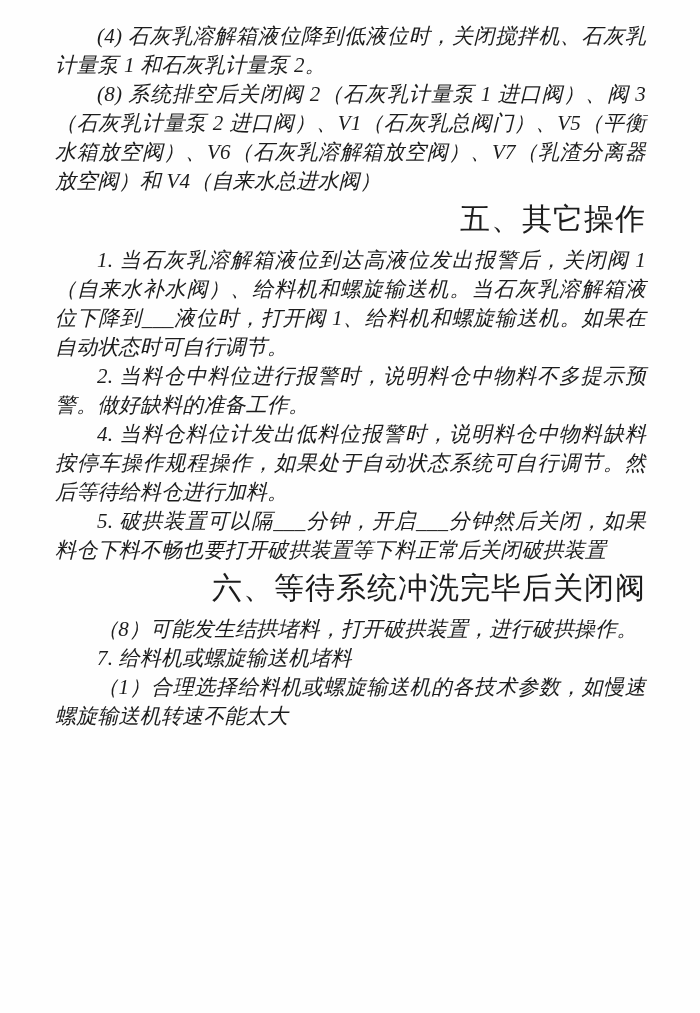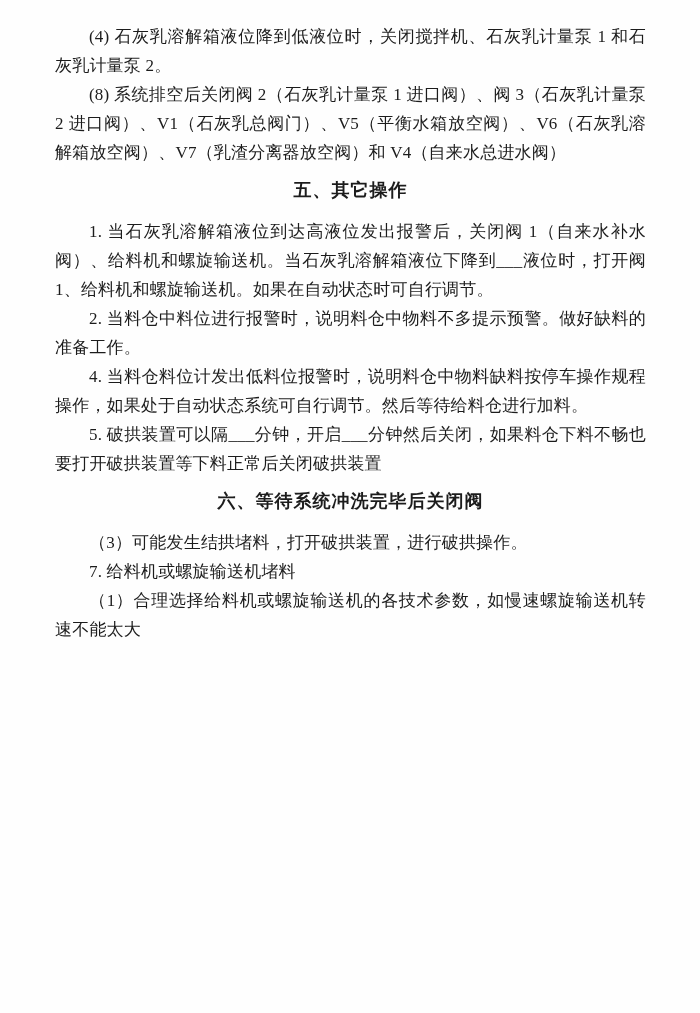"(4) 石灰乳溶解箱液位降到低液位时，关闭搅拌机、石灰乳计量泵 1" p.body-para { font-size: 17px -> 21px; font-style: none -> italic }
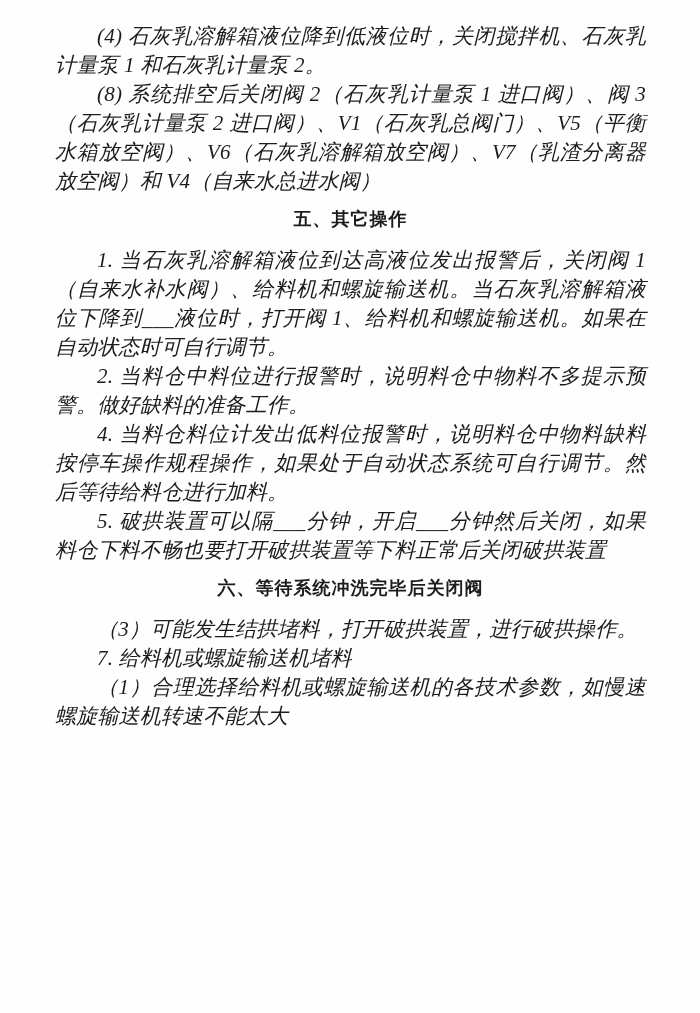"五、其它操作" h2.section-heading { font-size: 18px -> 30px; font-weight: 700 -> 400; text-align: center -> right }
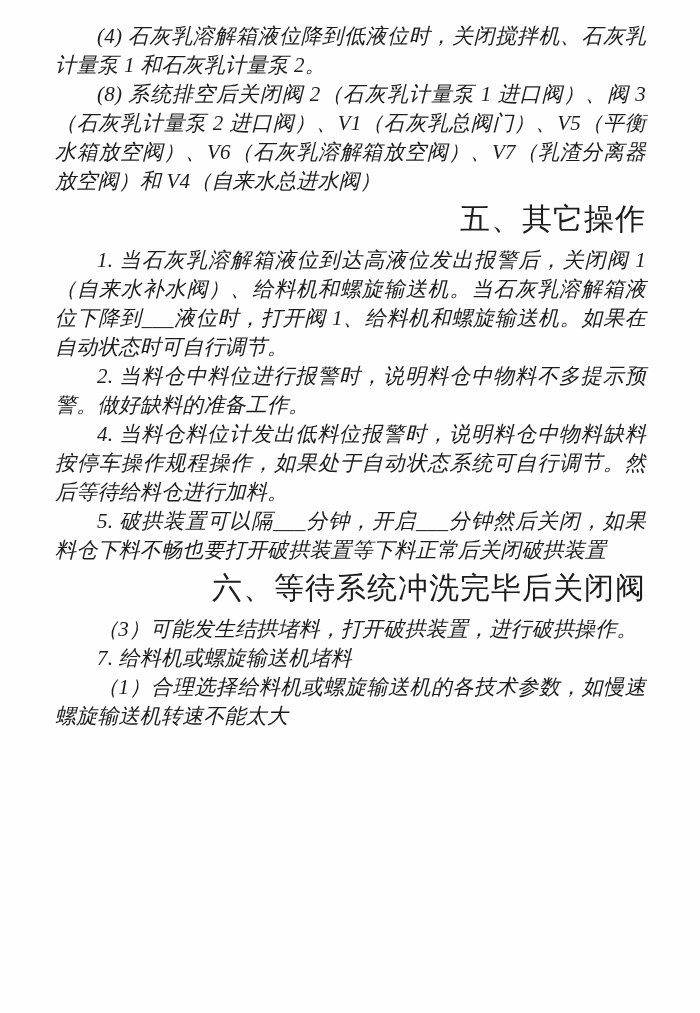"（3）可能发生结拱堵料，打开破拱装置，进行破拱操作。" p.body-para { text: 3 -> 8 }
